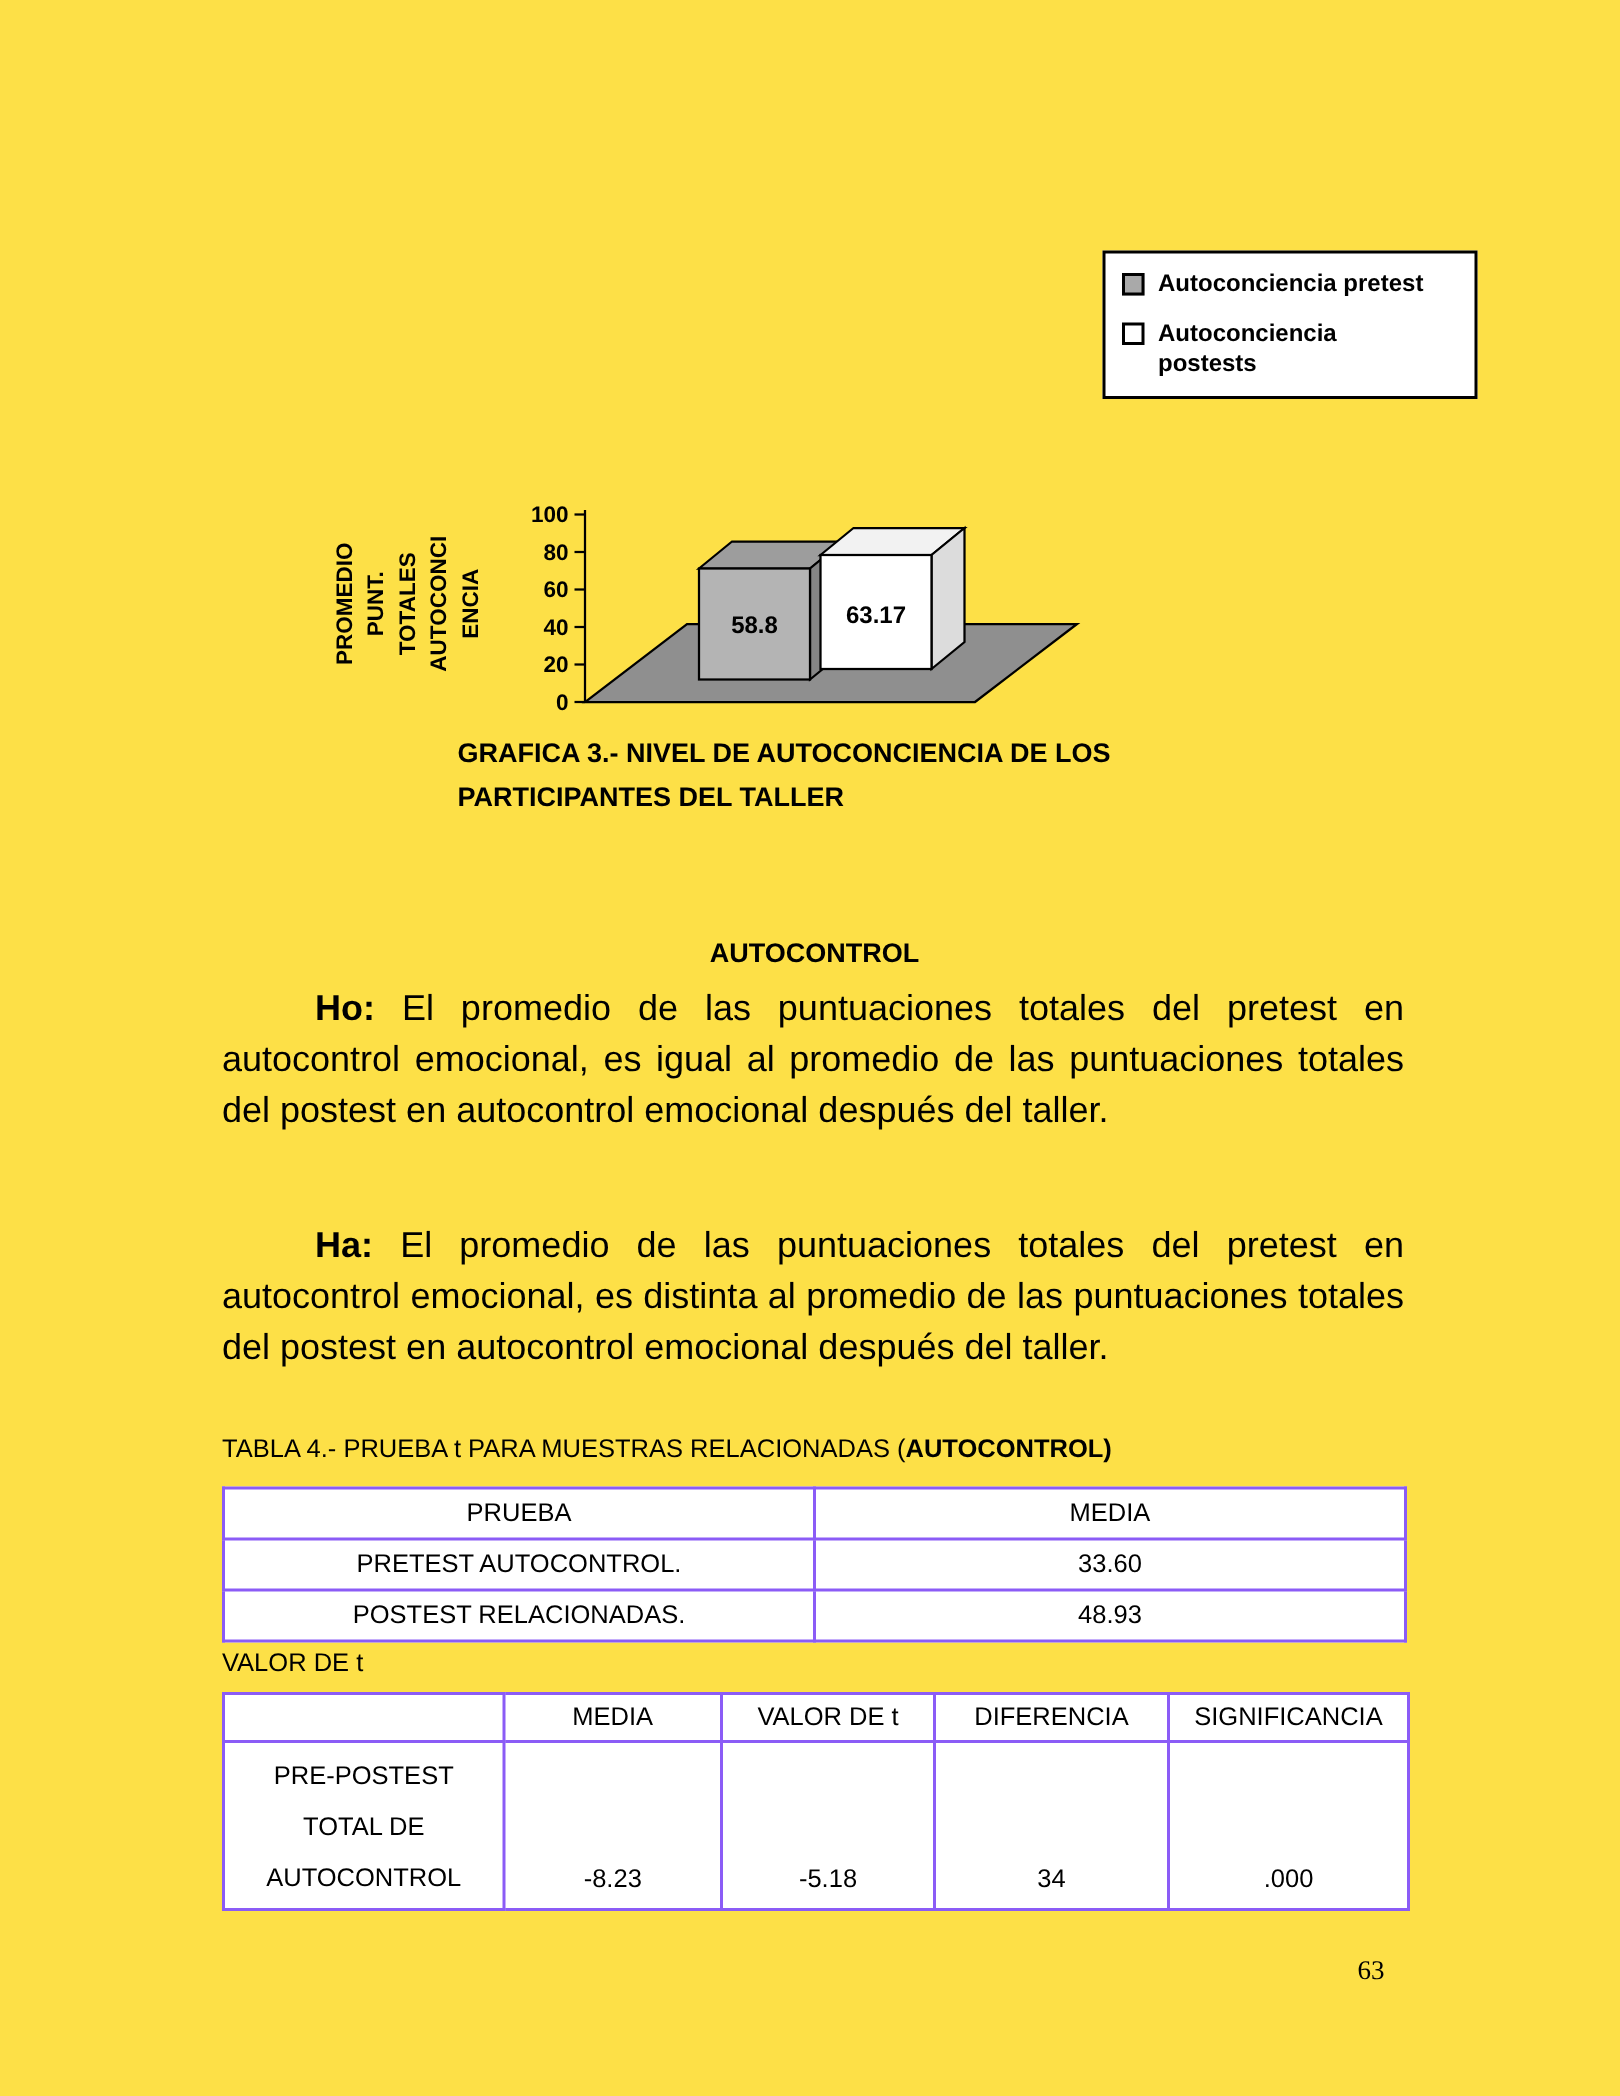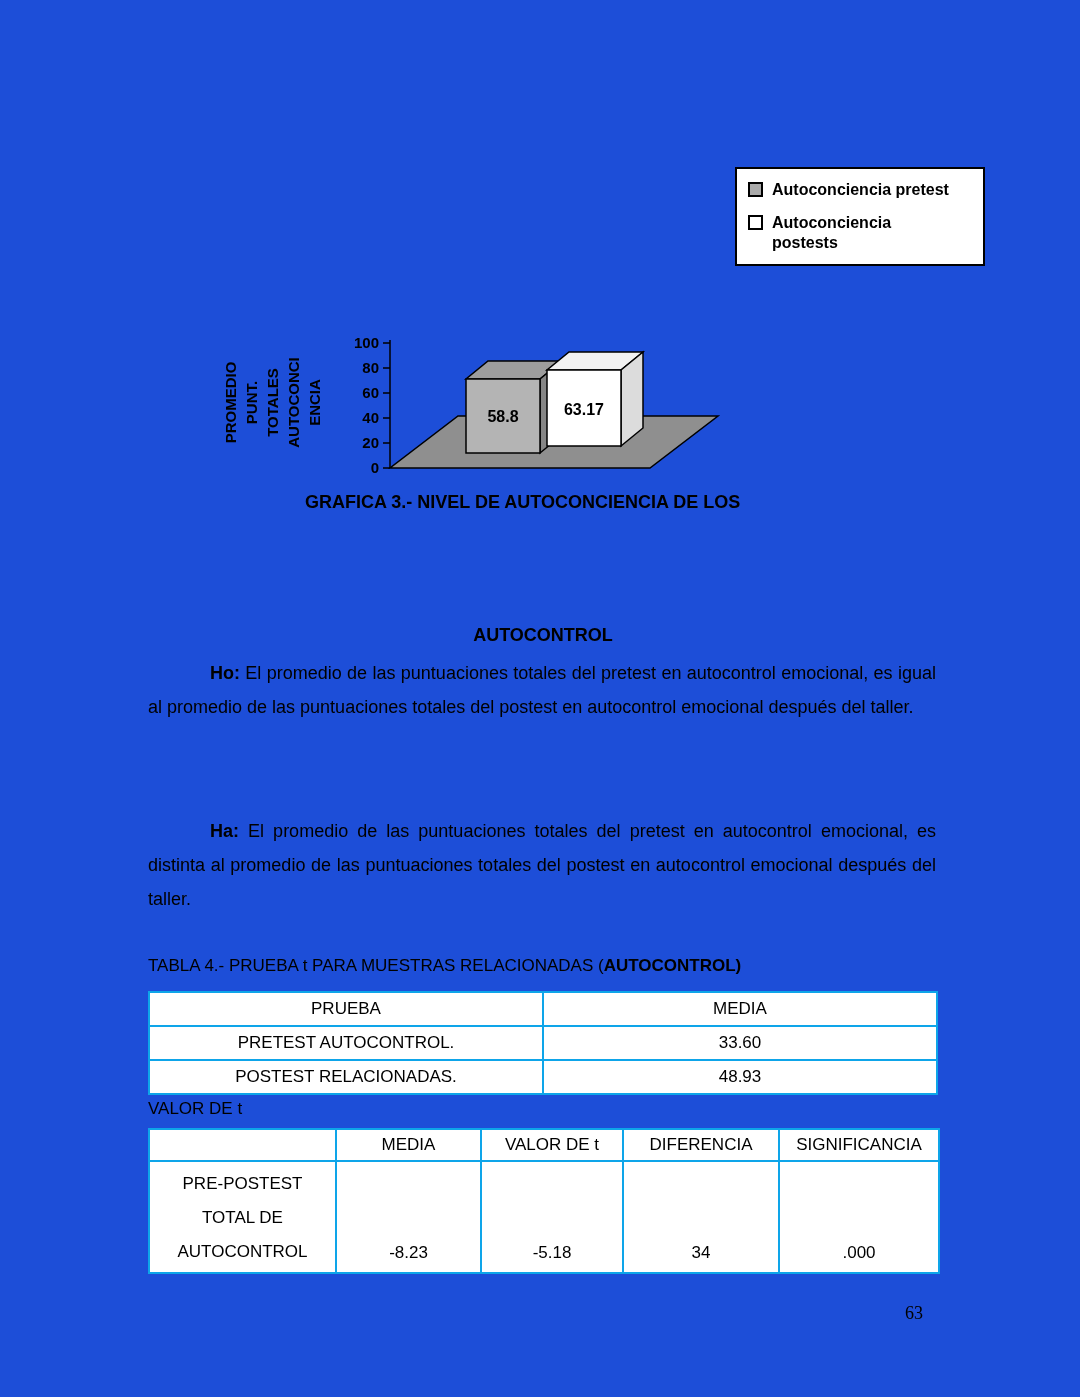"Autoconciencia pretest" .page { background: #1d4ed8 -> #fde047 }
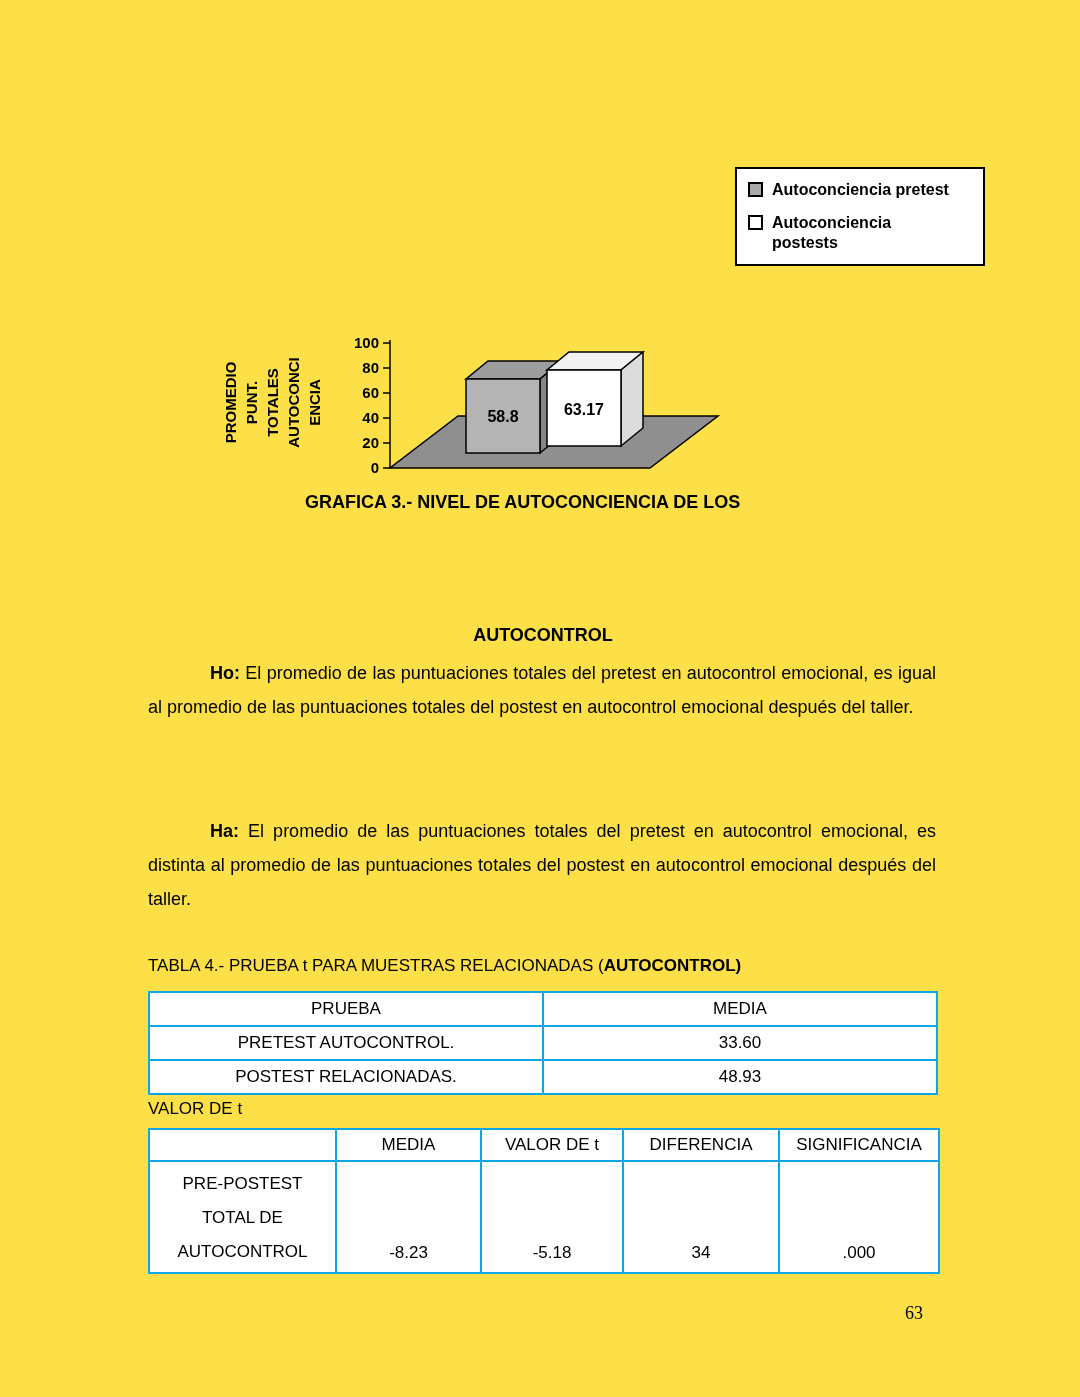"PARTICIPANTES DEL TALLER" div { html: none -> <div>PARTICIPANTES DEL TALLER</div> }
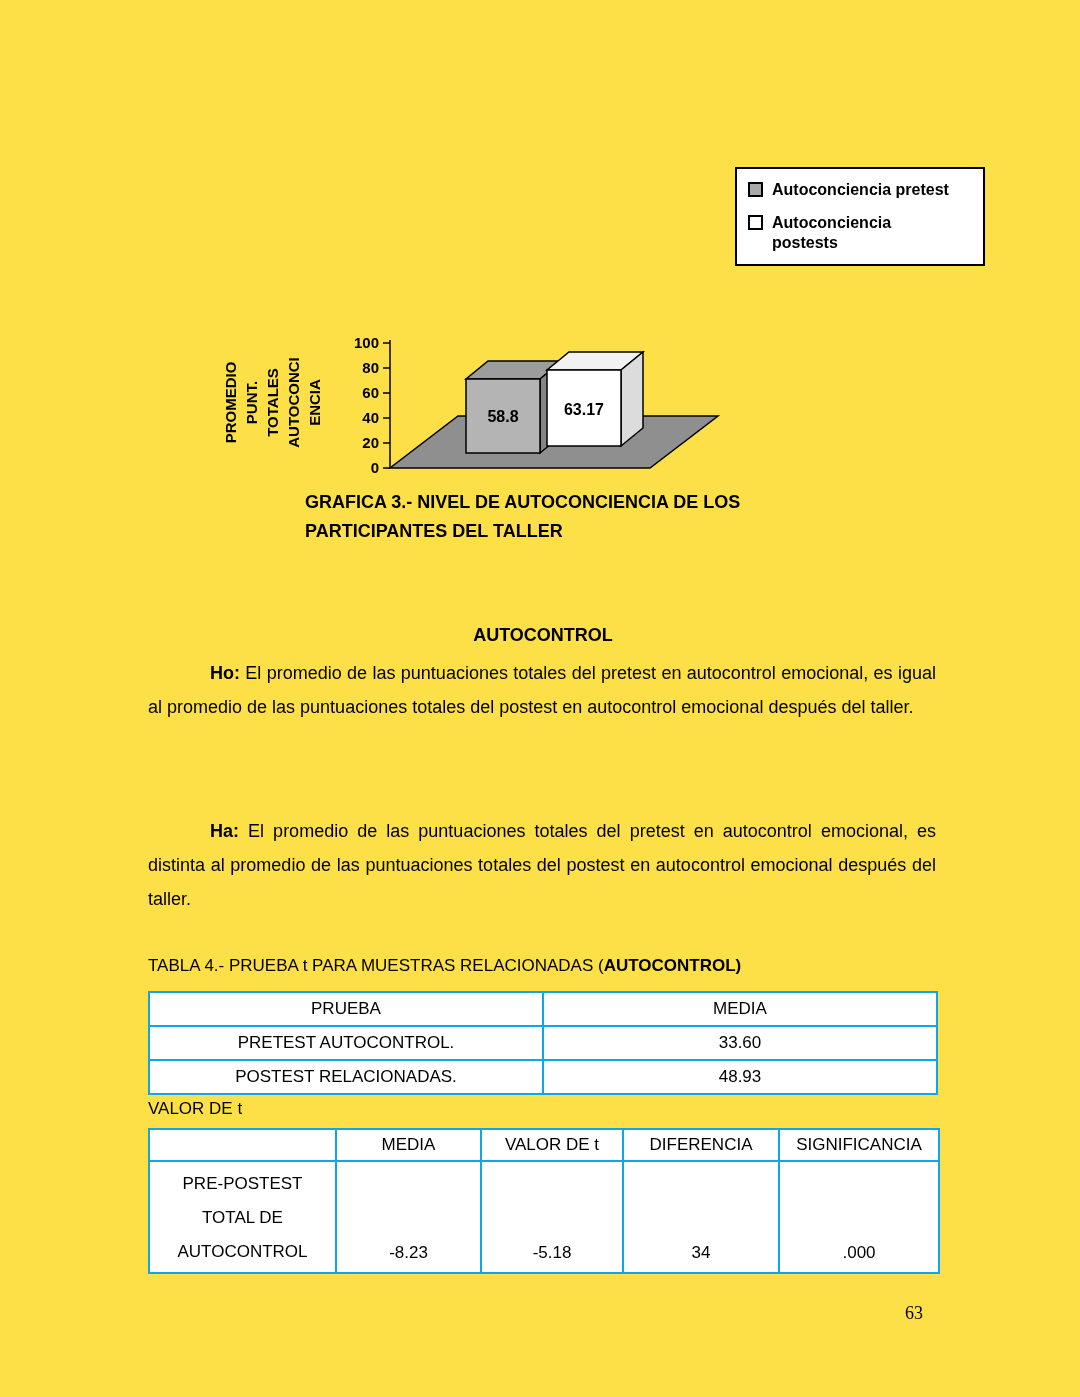"Ho: El promedio de las" .para { font-size: 18px -> 24px }
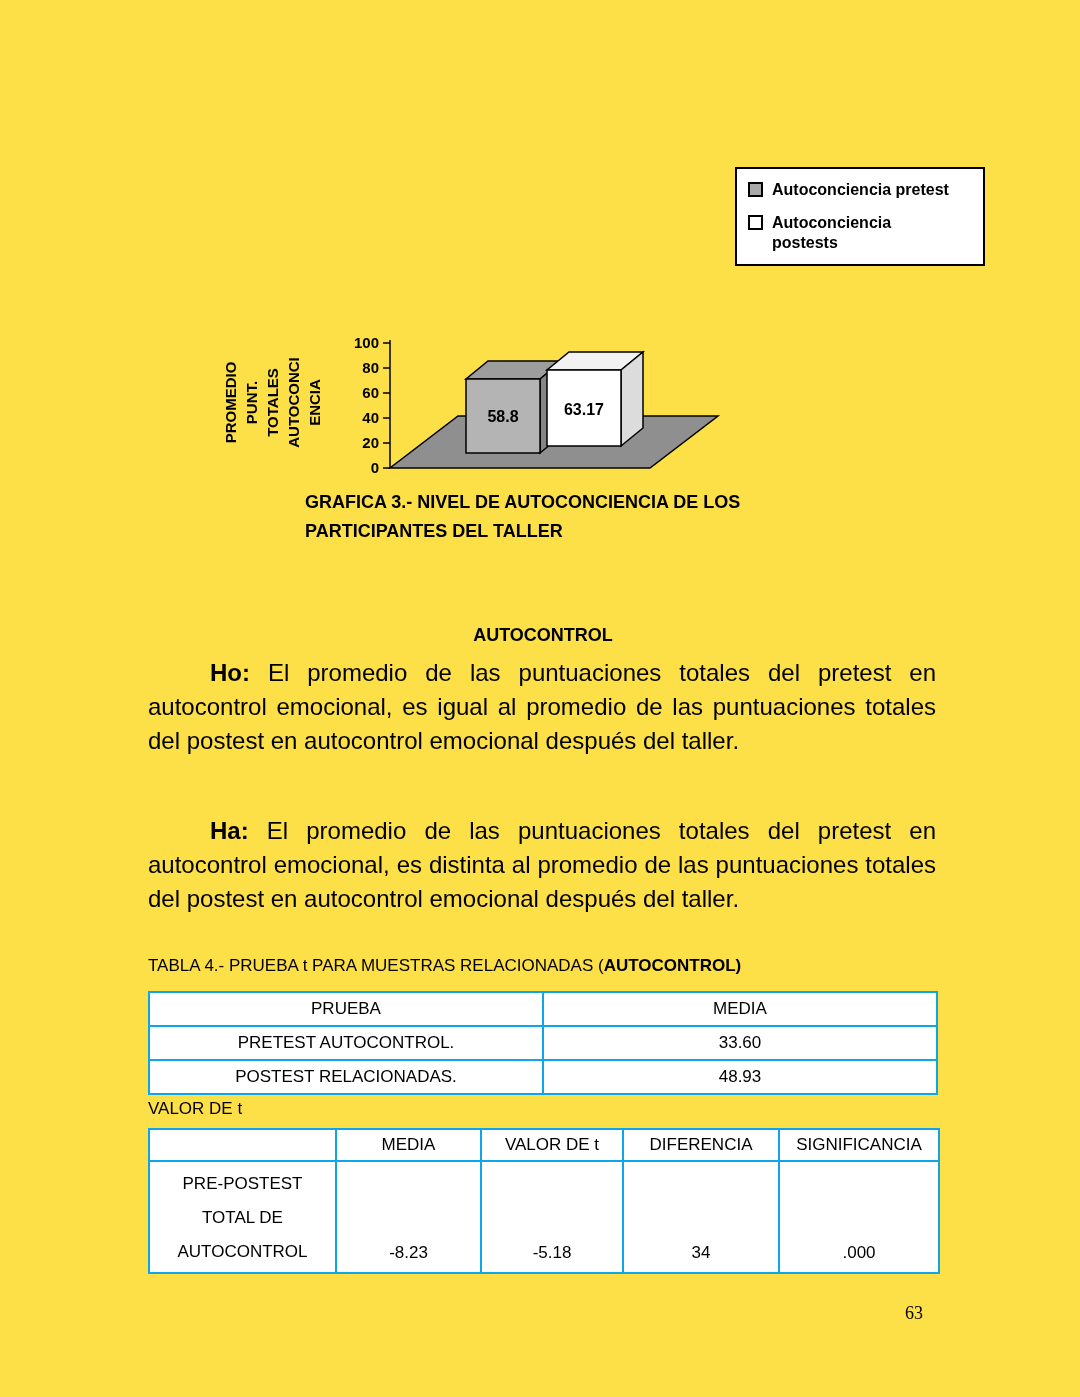"PRUEBA" .doc-table td, .doc-table th { border: 2px solid #0ea5e9 -> 2px solid #8b5cf6 }
